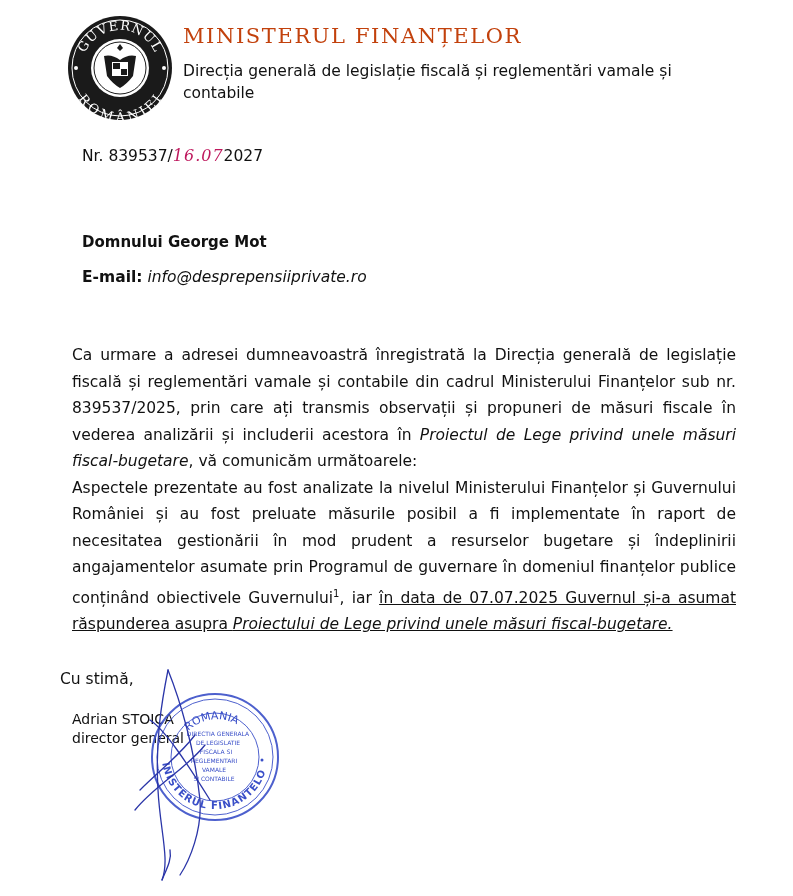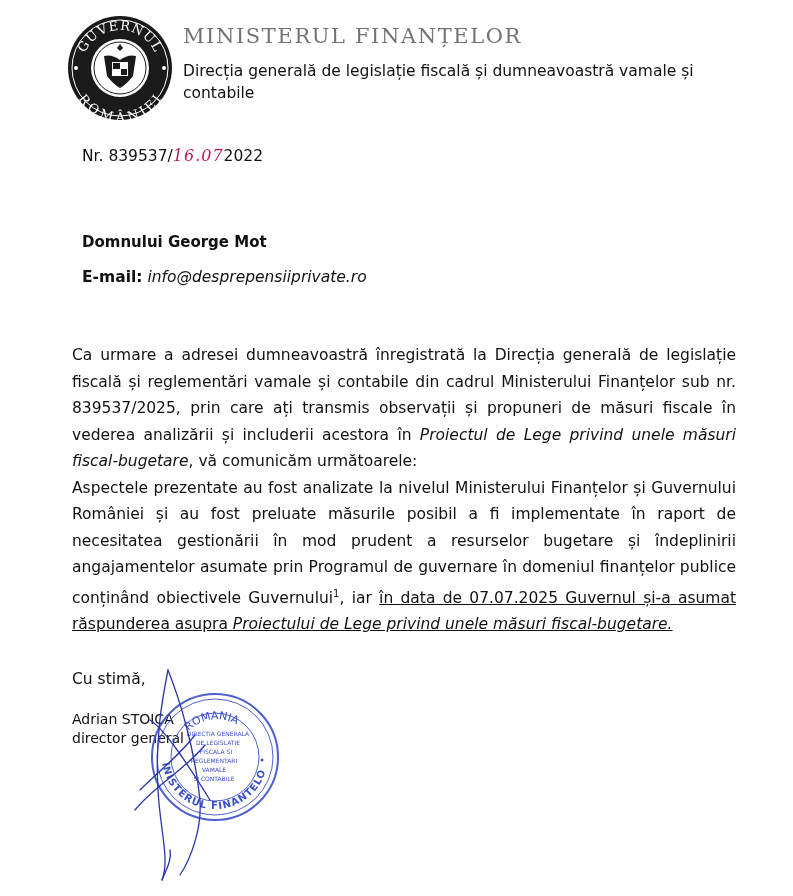"MINISTERUL FINANȚELOR" .ministry { color: #737373 -> #c2410c }
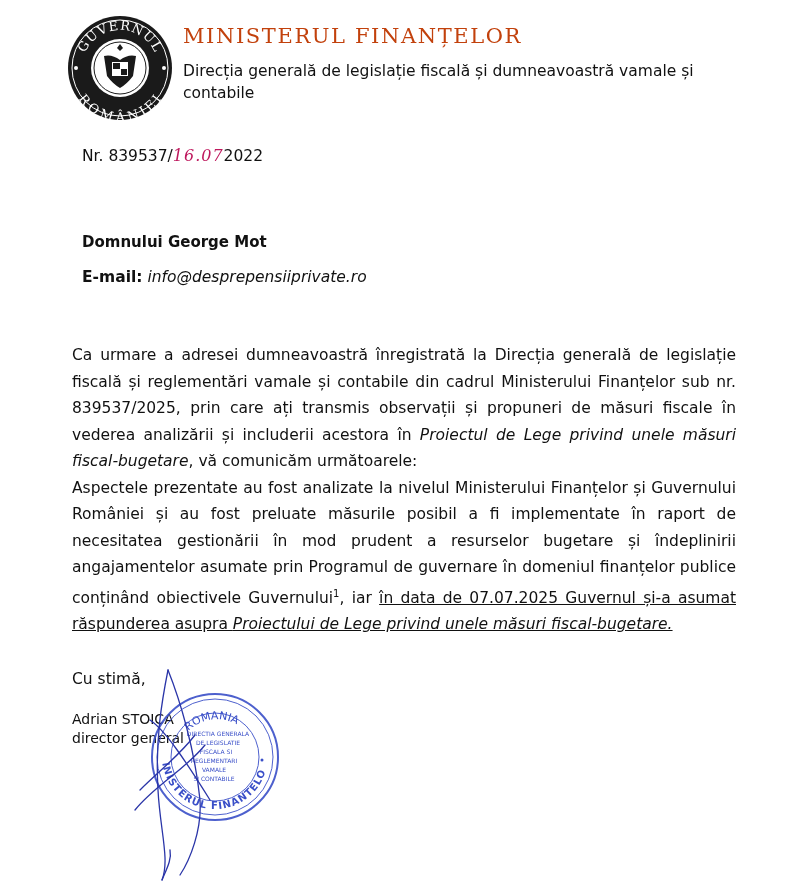"Direcția generală de legislație fiscală" div.direction { text: dumneavoastră -> reglementări }
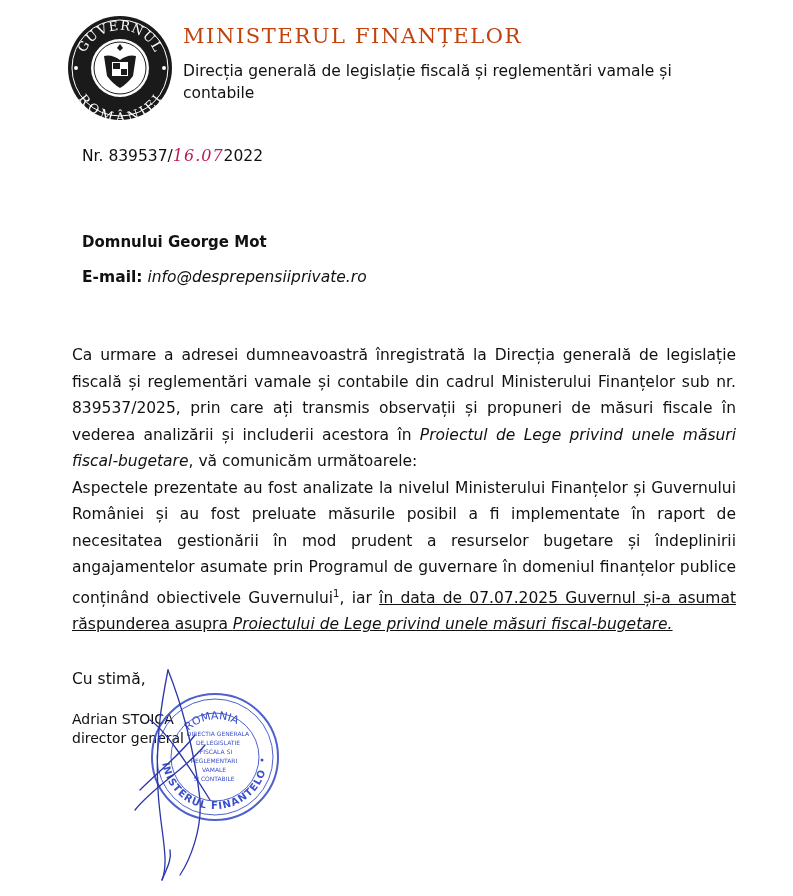"2022" span { text: 2022 -> 2027 }
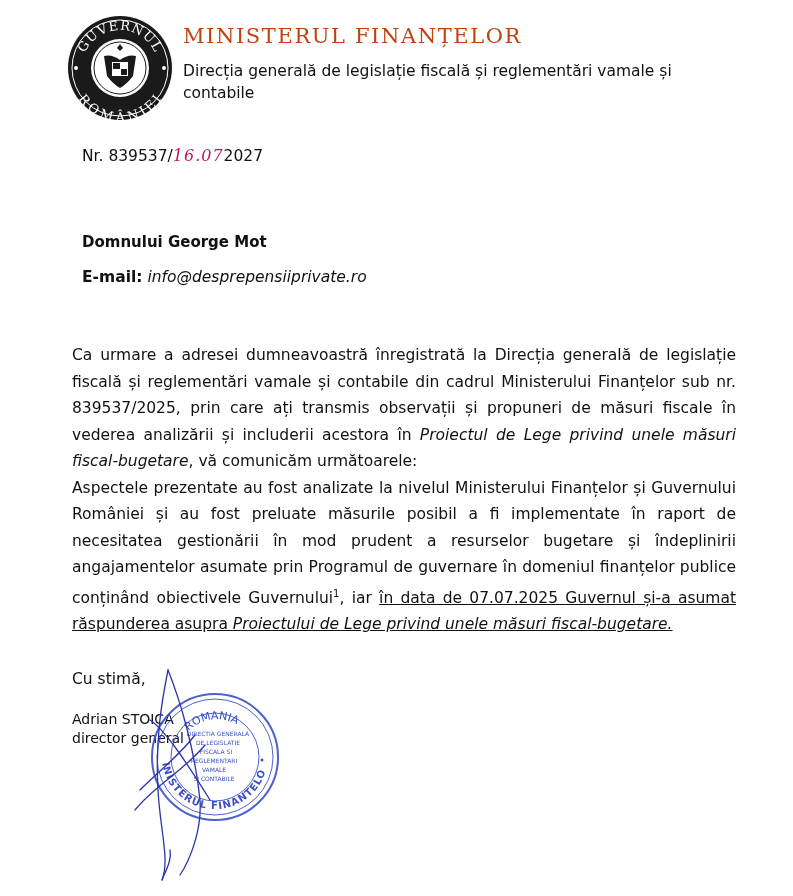"Cu stimă," .closing { left: 72px -> 60px }
